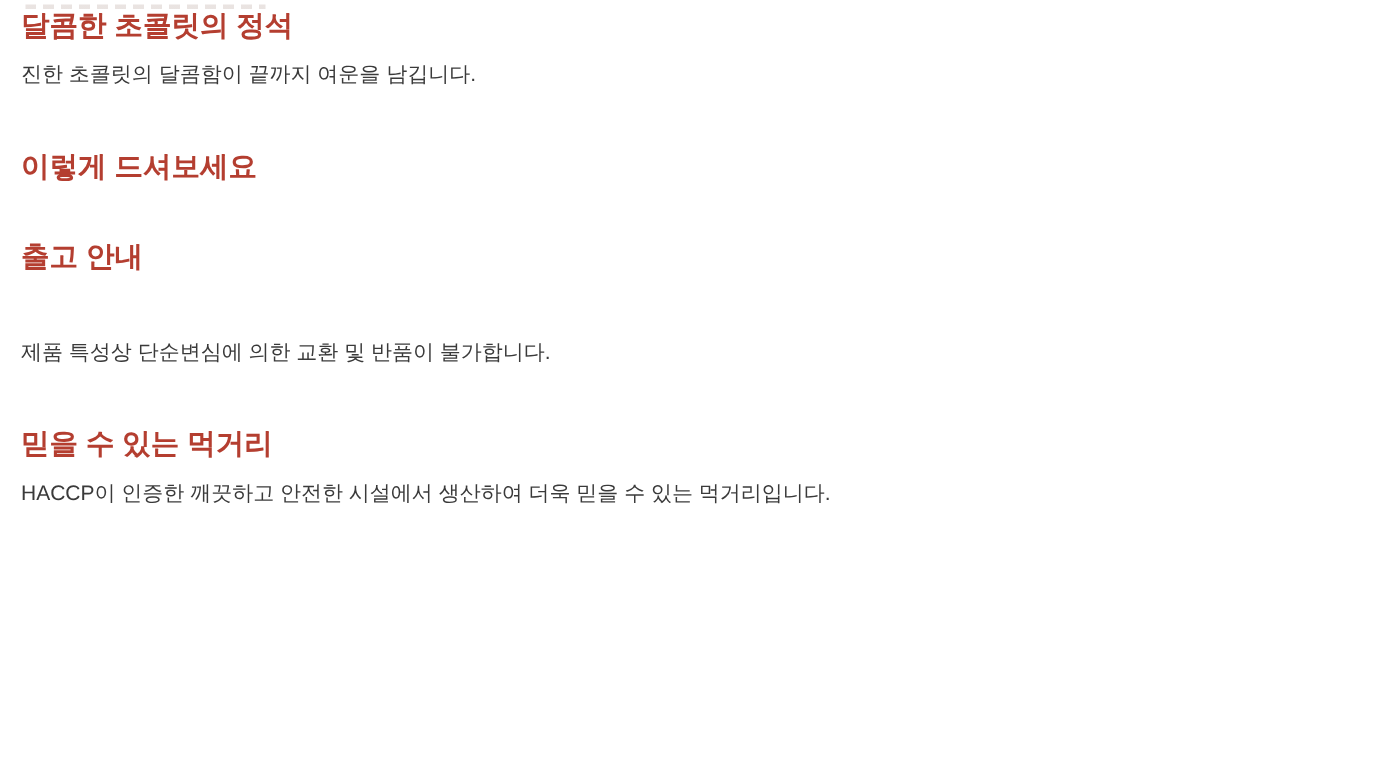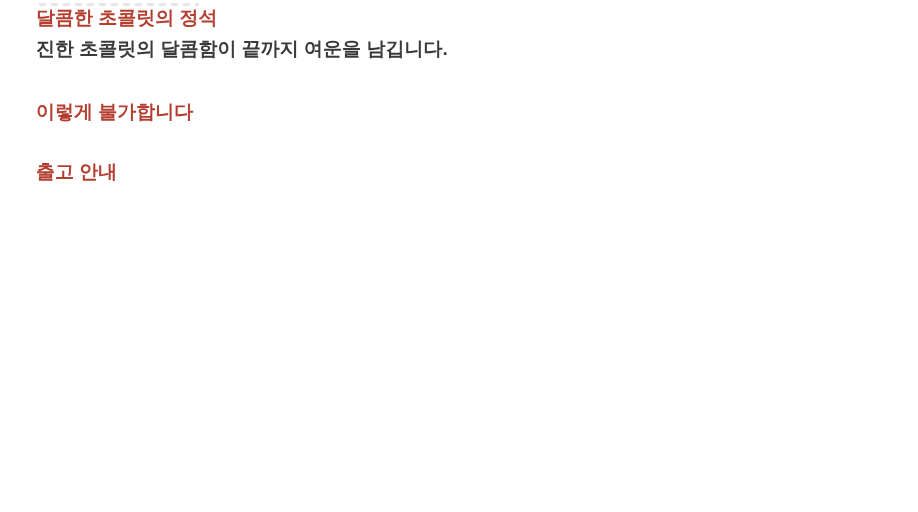"달콤한 초콜릿의 정석" .content { padding: 3px 20px 0 36px -> 3px 20px 0 14px }
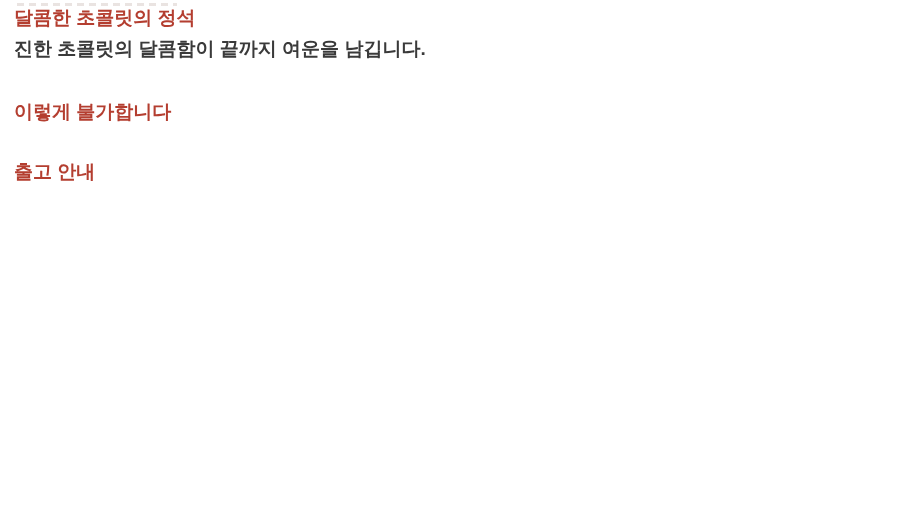"진한 초콜릿의 달콤함이 끝까지 여운을" .section-body p { font-size: 19px -> 14px; font-weight: 700 -> 400 }
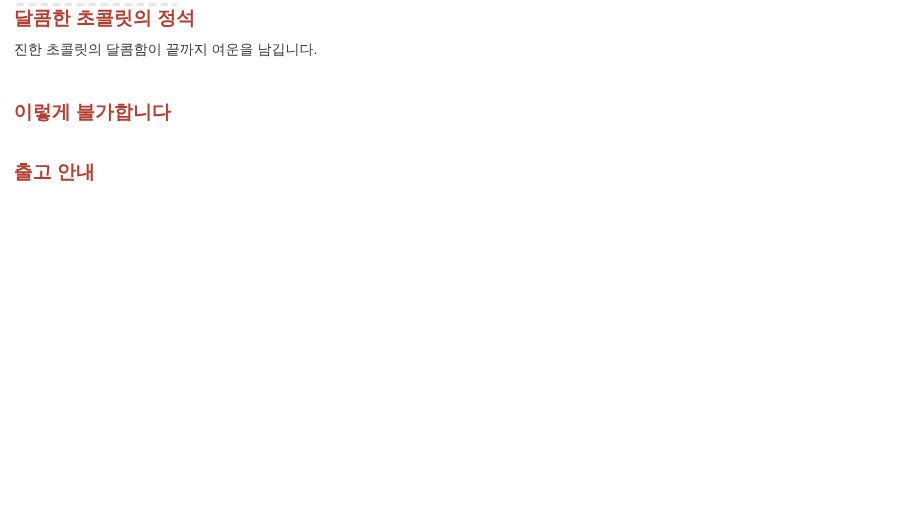"이렇게 불가합니다" h2.section-title { text: 불가합니다 -> 드셔보세요 }
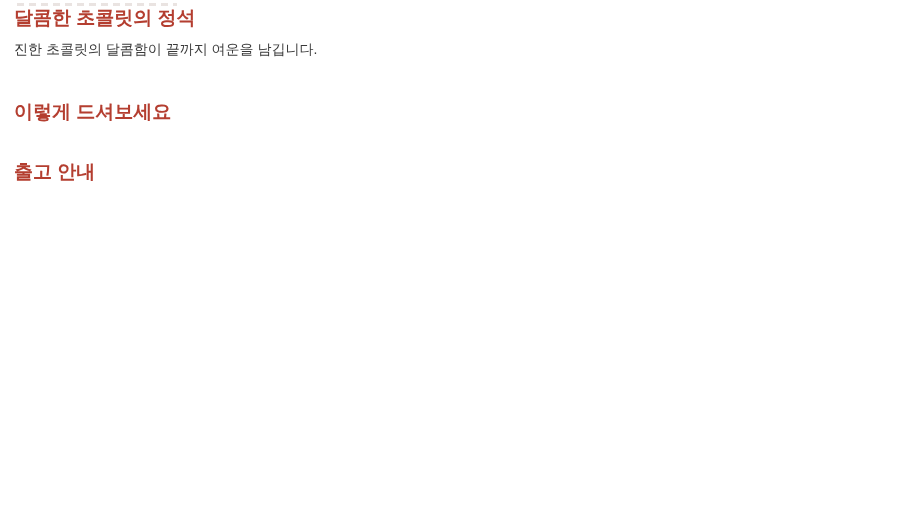"제품 특성상 단순변심에 의한 교환" div.section-body { html: none -> <div> <p>제품 특성상 단순변심에 의한 교환 및 반품이 불가합니다.</p> </div> }
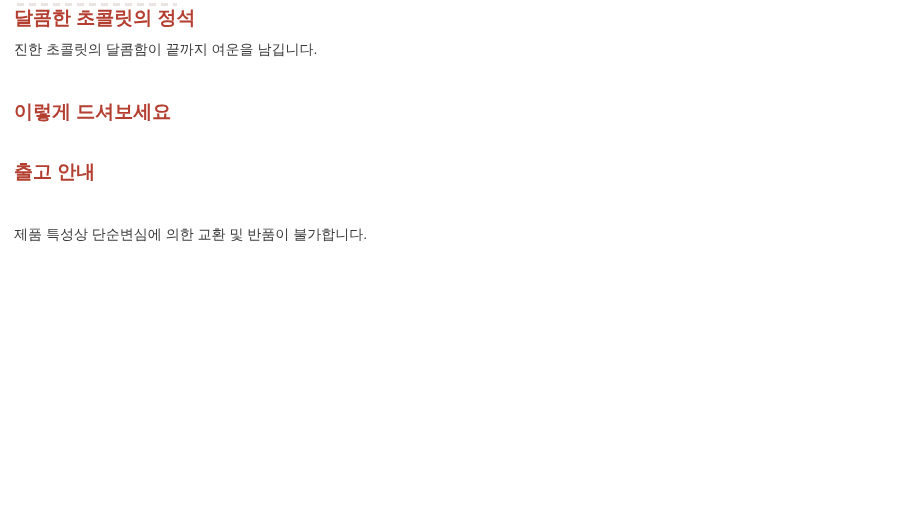"믿을 수 있는 먹거리" div.section { html: none -> <div> <h2>믿을 수 있는 먹거리</h2> <div> <p>HACCP이 인증한 깨끗하고 안전한 시설에서 생산하여 더욱 믿을 수 있는 먹거리입니다.</p> </div> </div> }
